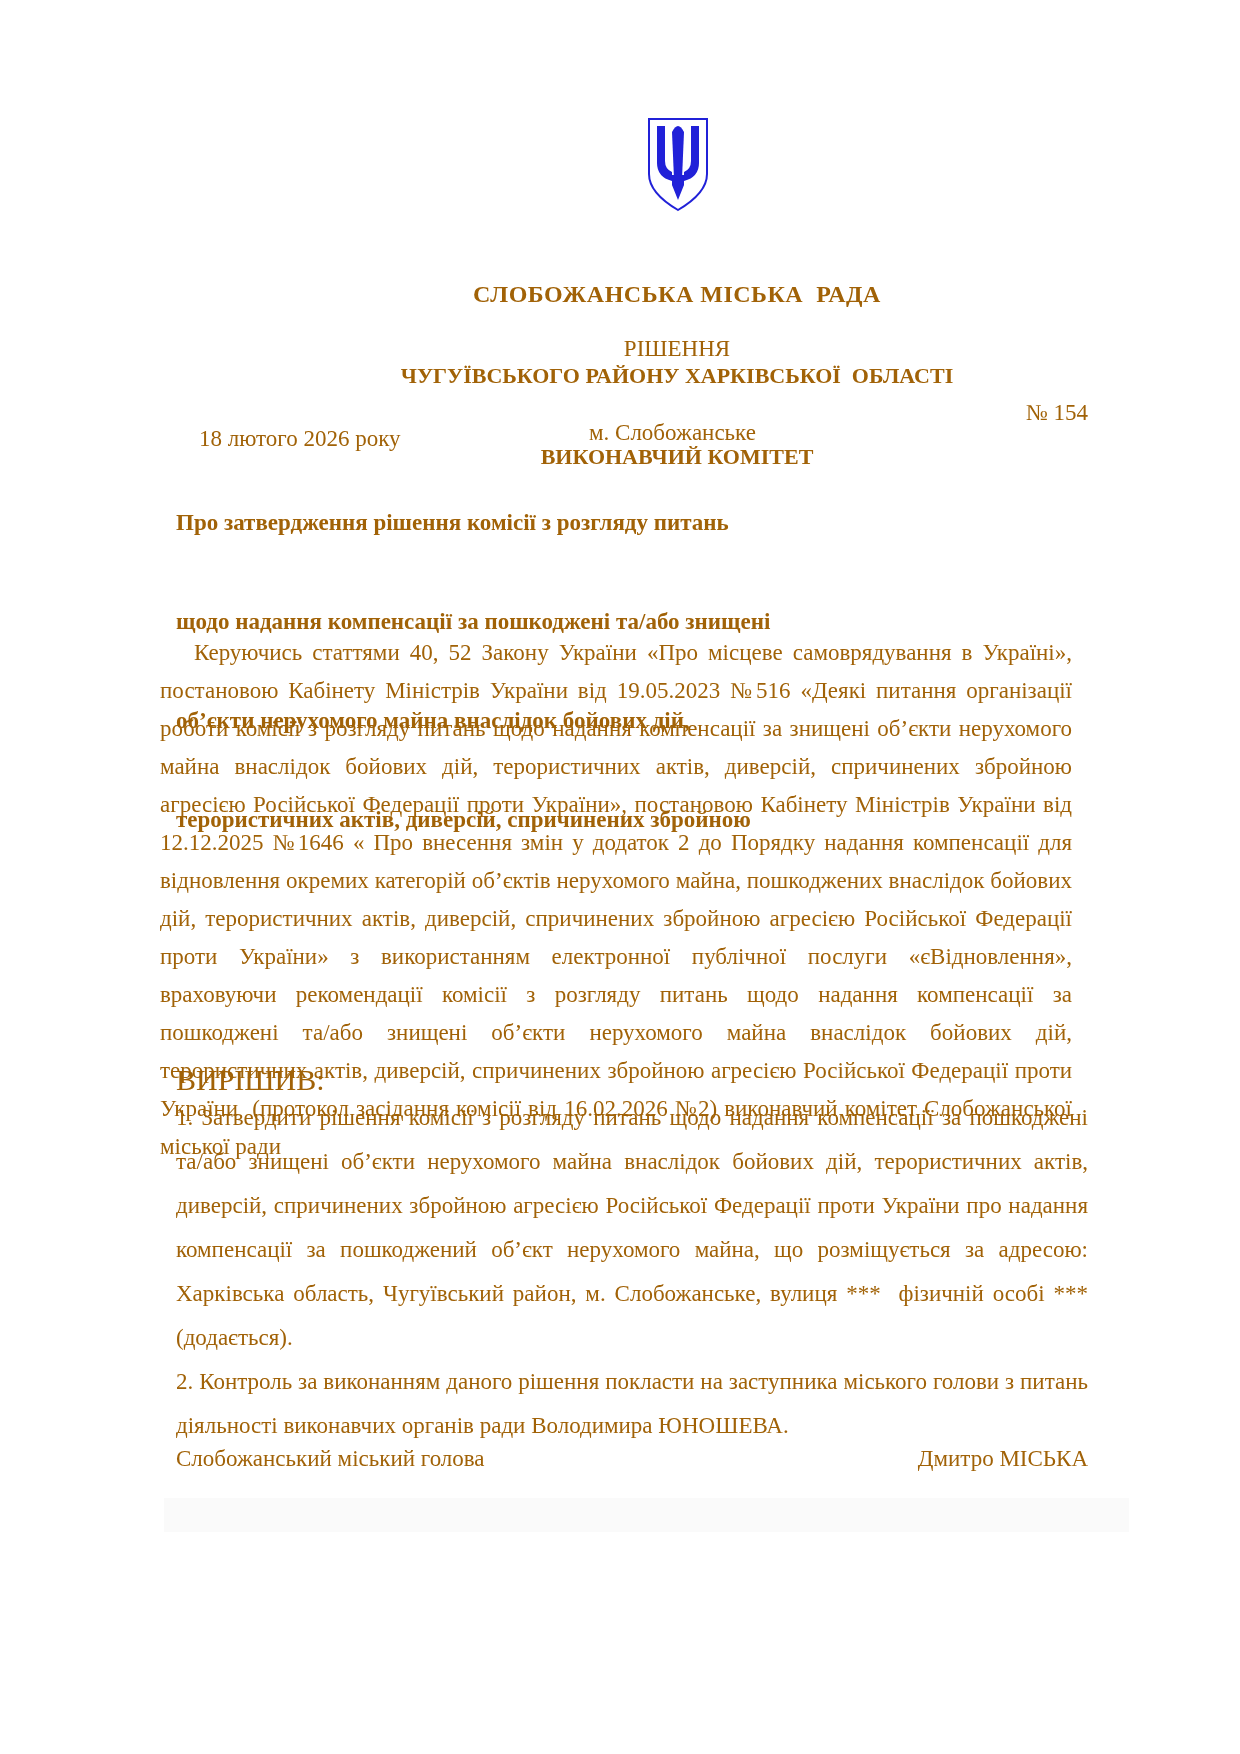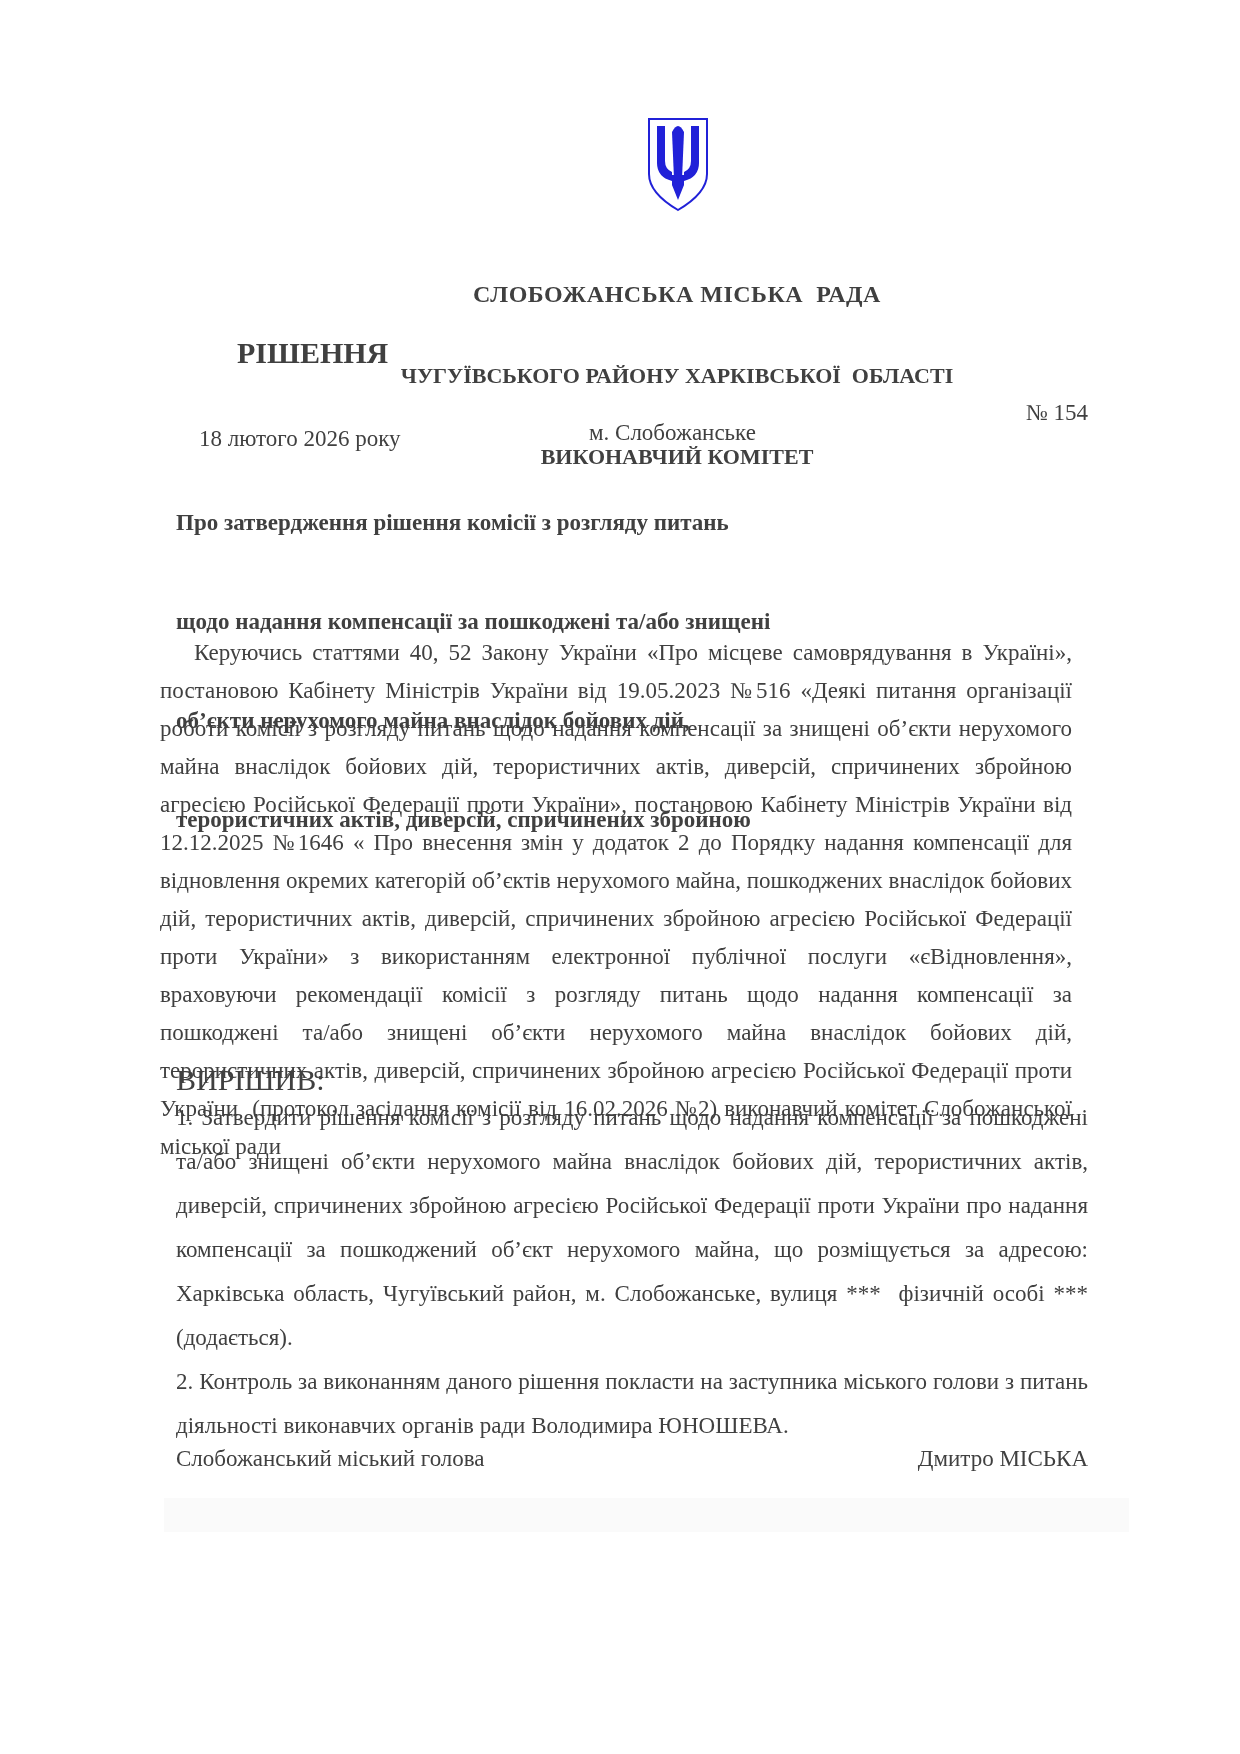"СЛОБОЖАНСЬКА МІСЬКА РАДА" .page { color: #404040 -> #a16207 }
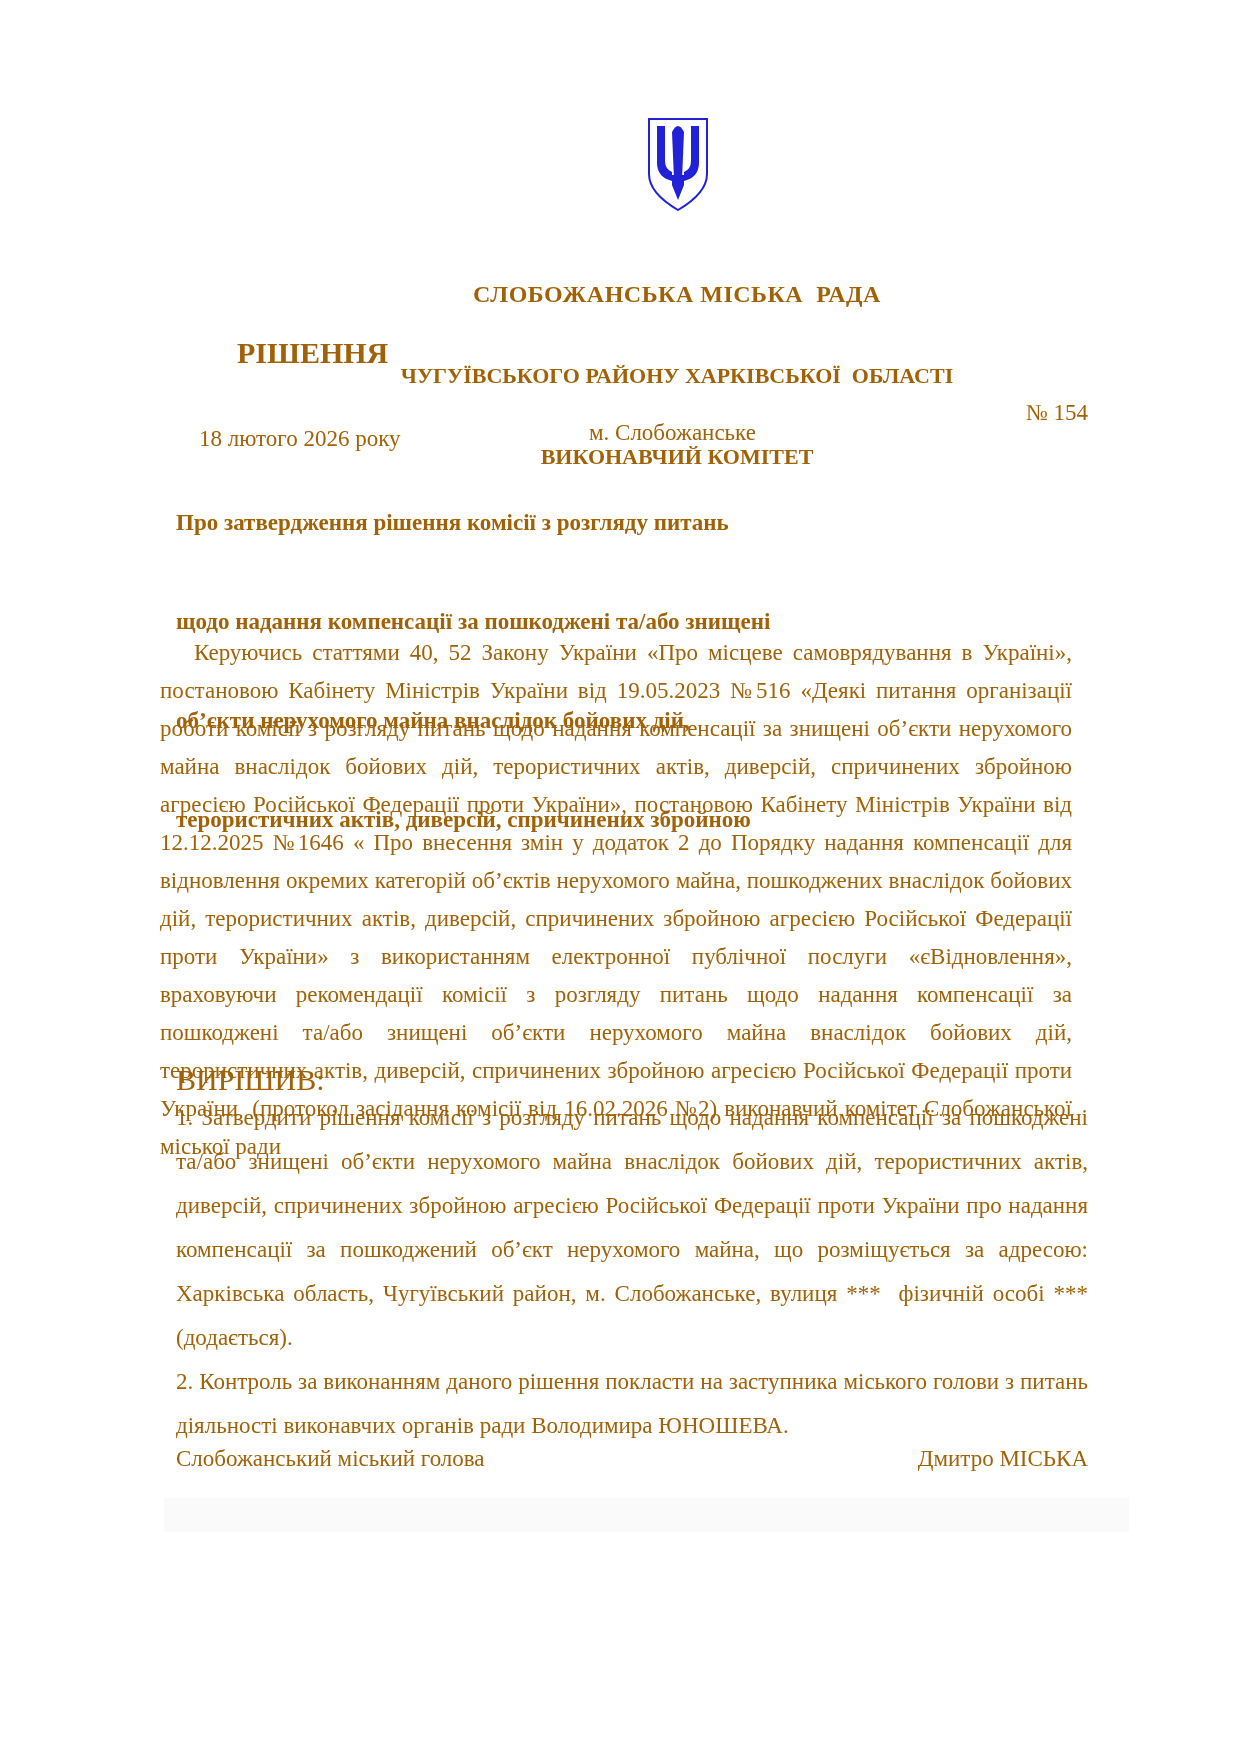"РІШЕННЯ" .doc-type { font-size: 30px -> 23px; font-weight: bold -> normal; text-align: left -> center }
